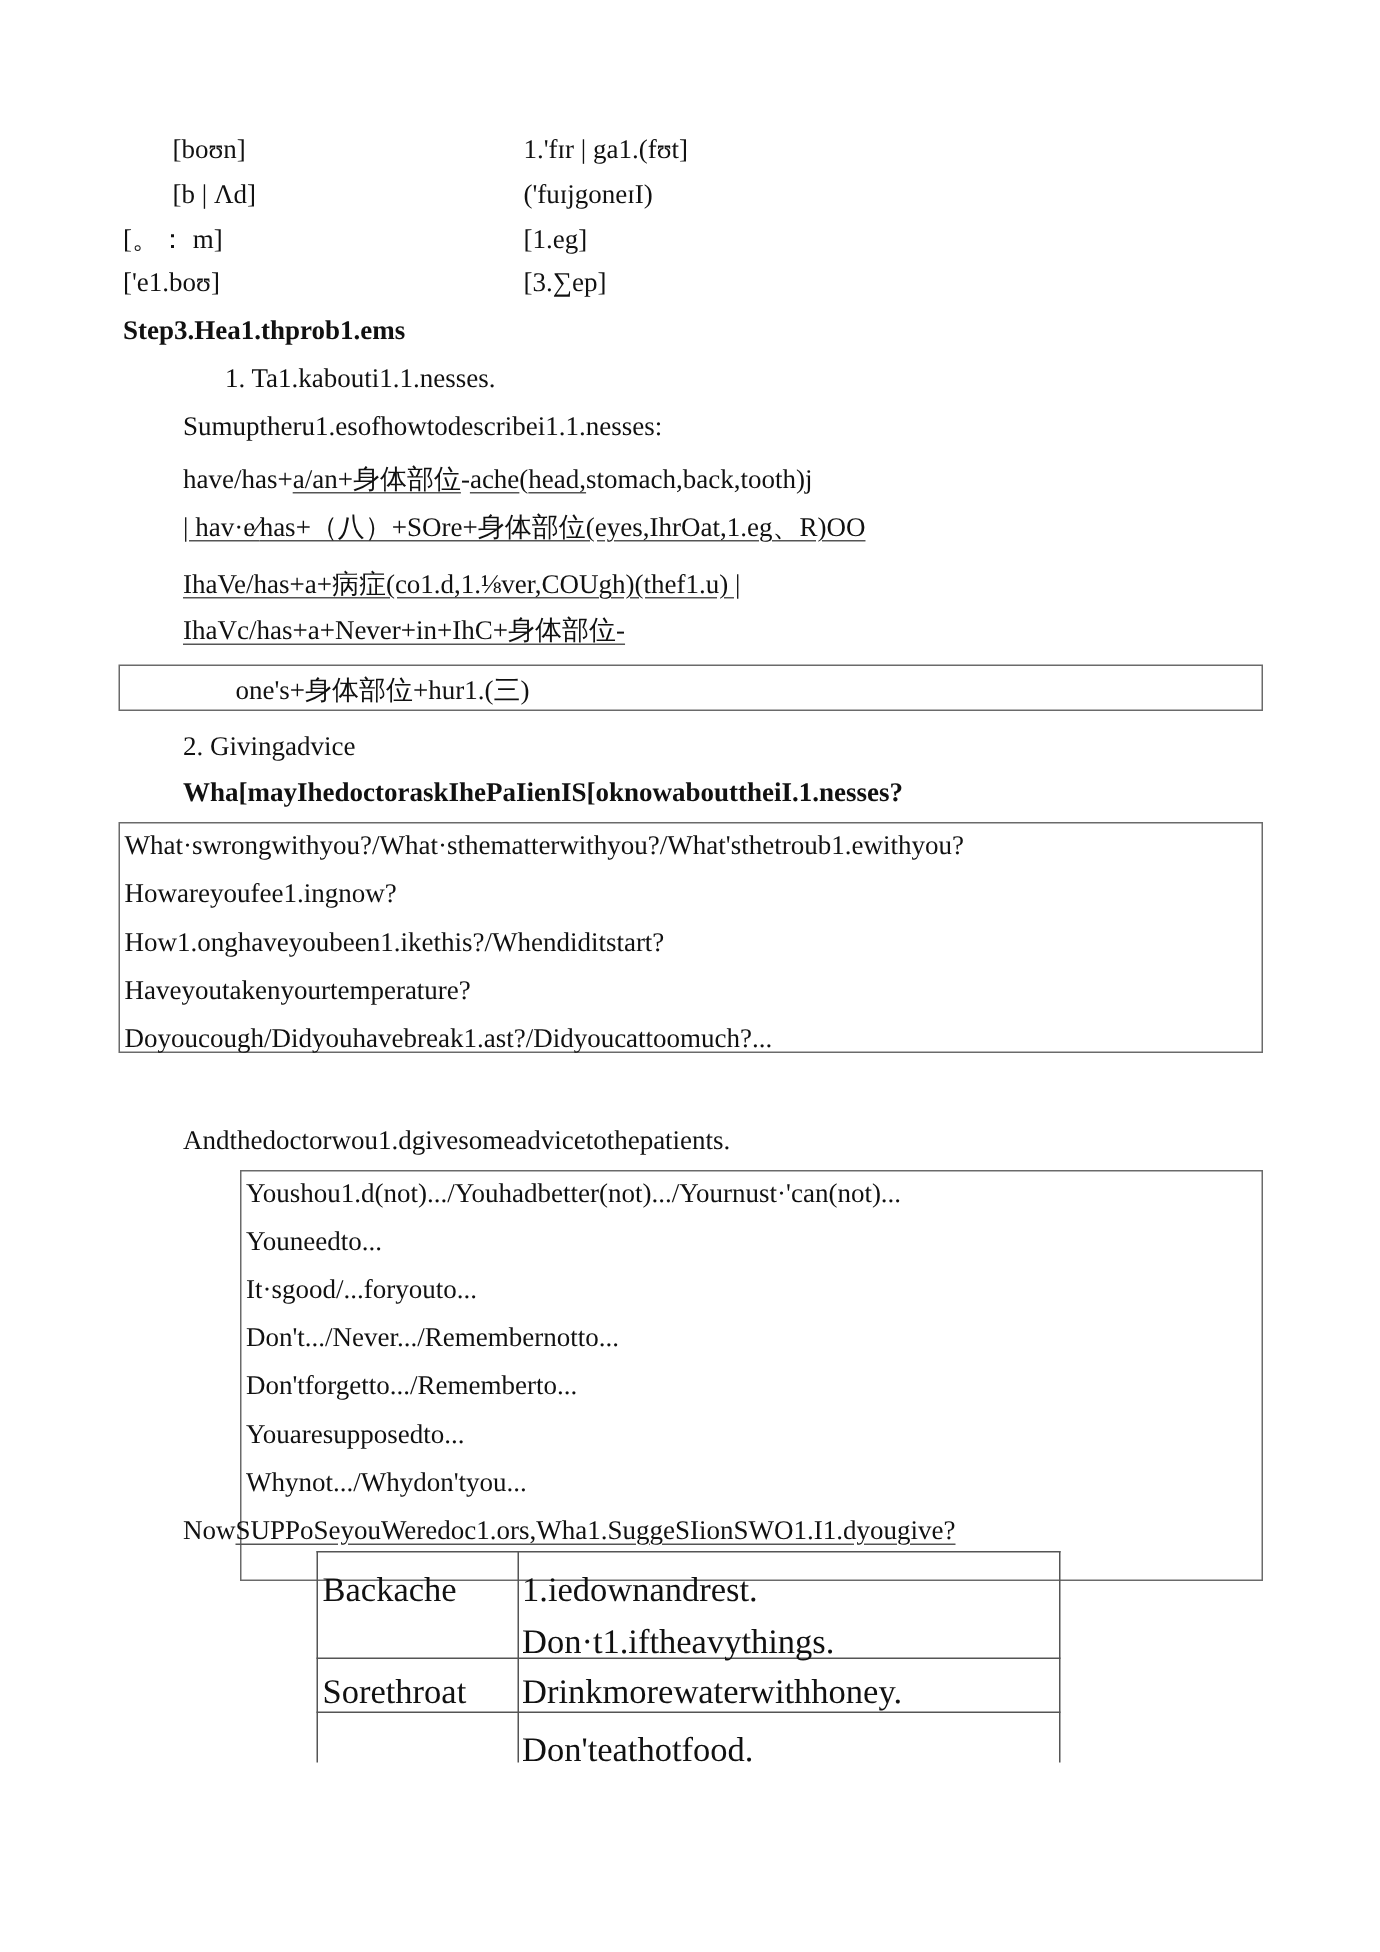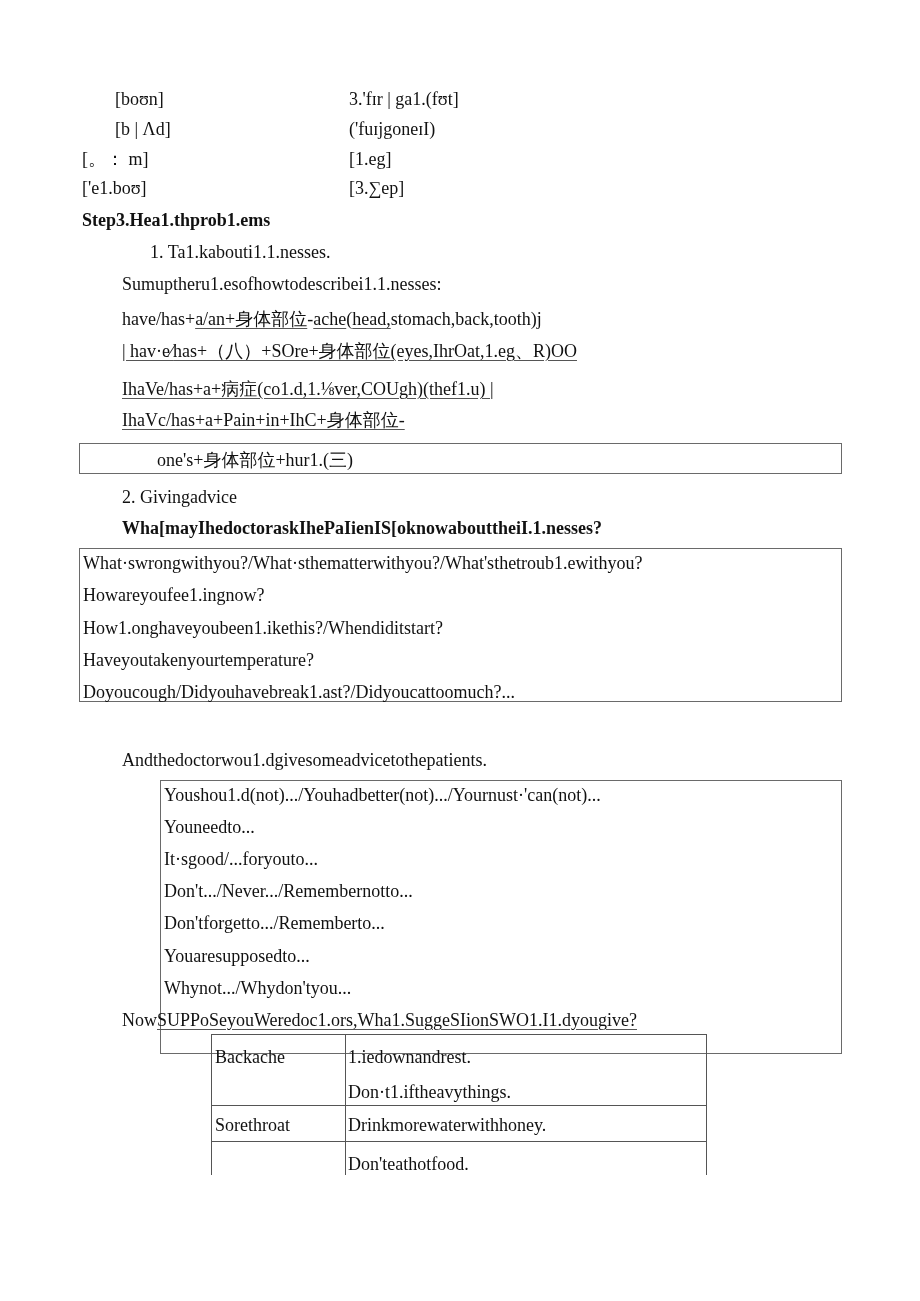"3.'fɪr | ga1.(fʊt]" div.abs { text: 3.'fɪr -> 1.'fɪr }
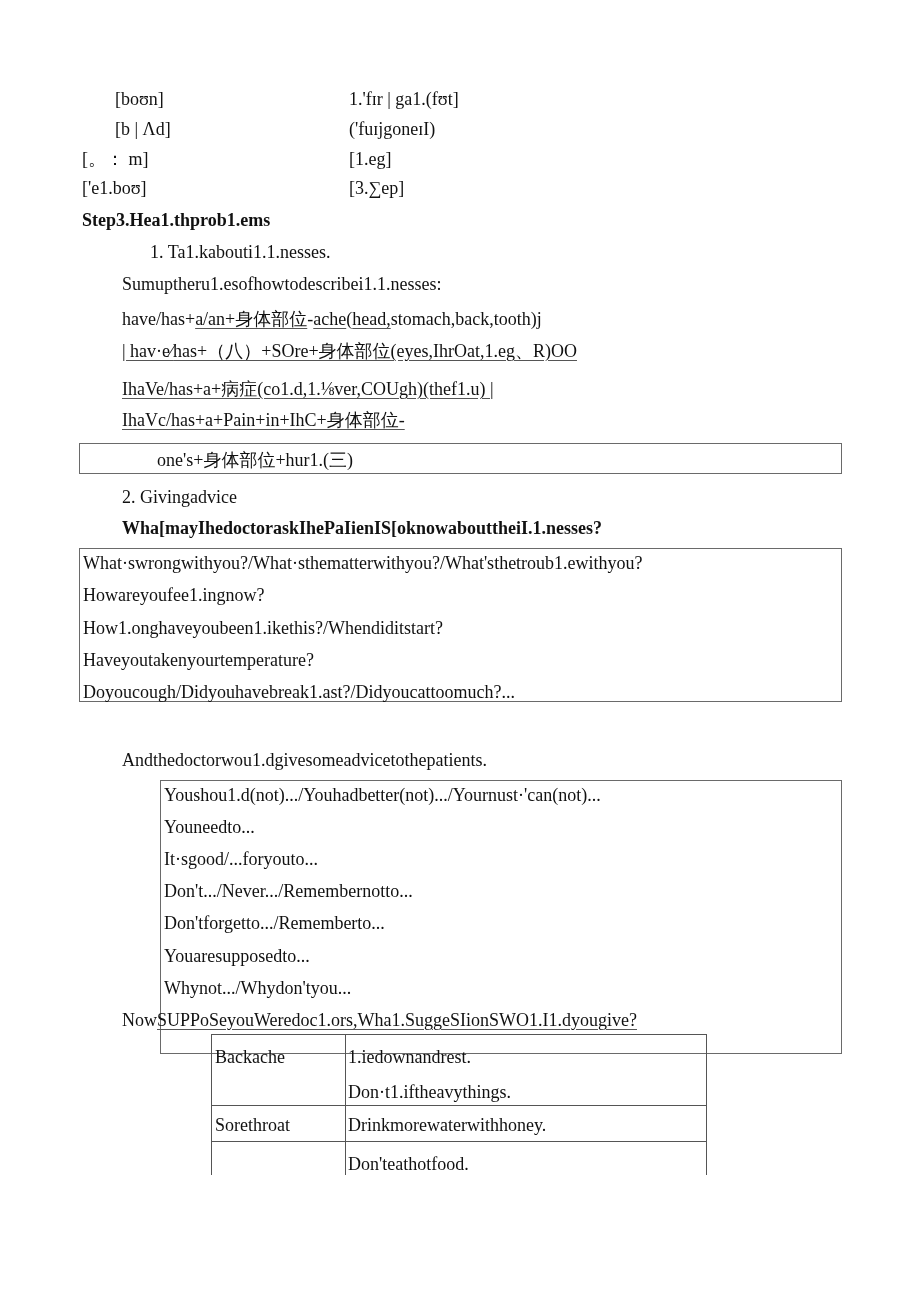"IhaVc/has+a+Pain+in+IhC+身体部位-" div.abs { text: IhaVc/has+a+Pain+in+IhC+ -> IhaVc/has+a+Never+in+IhC+ }
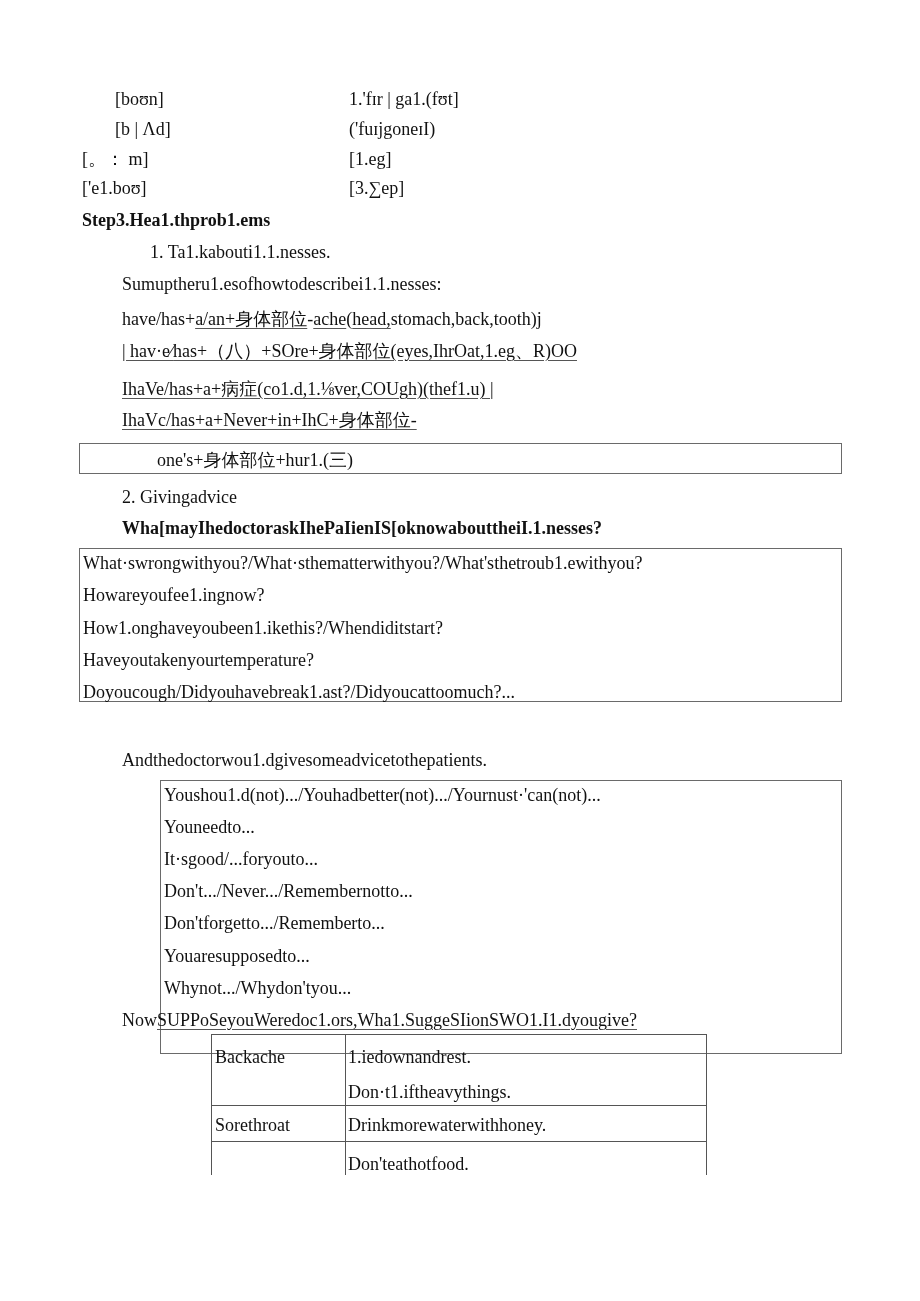"Backache" table.sugg { font-size: 18px -> 23px }
